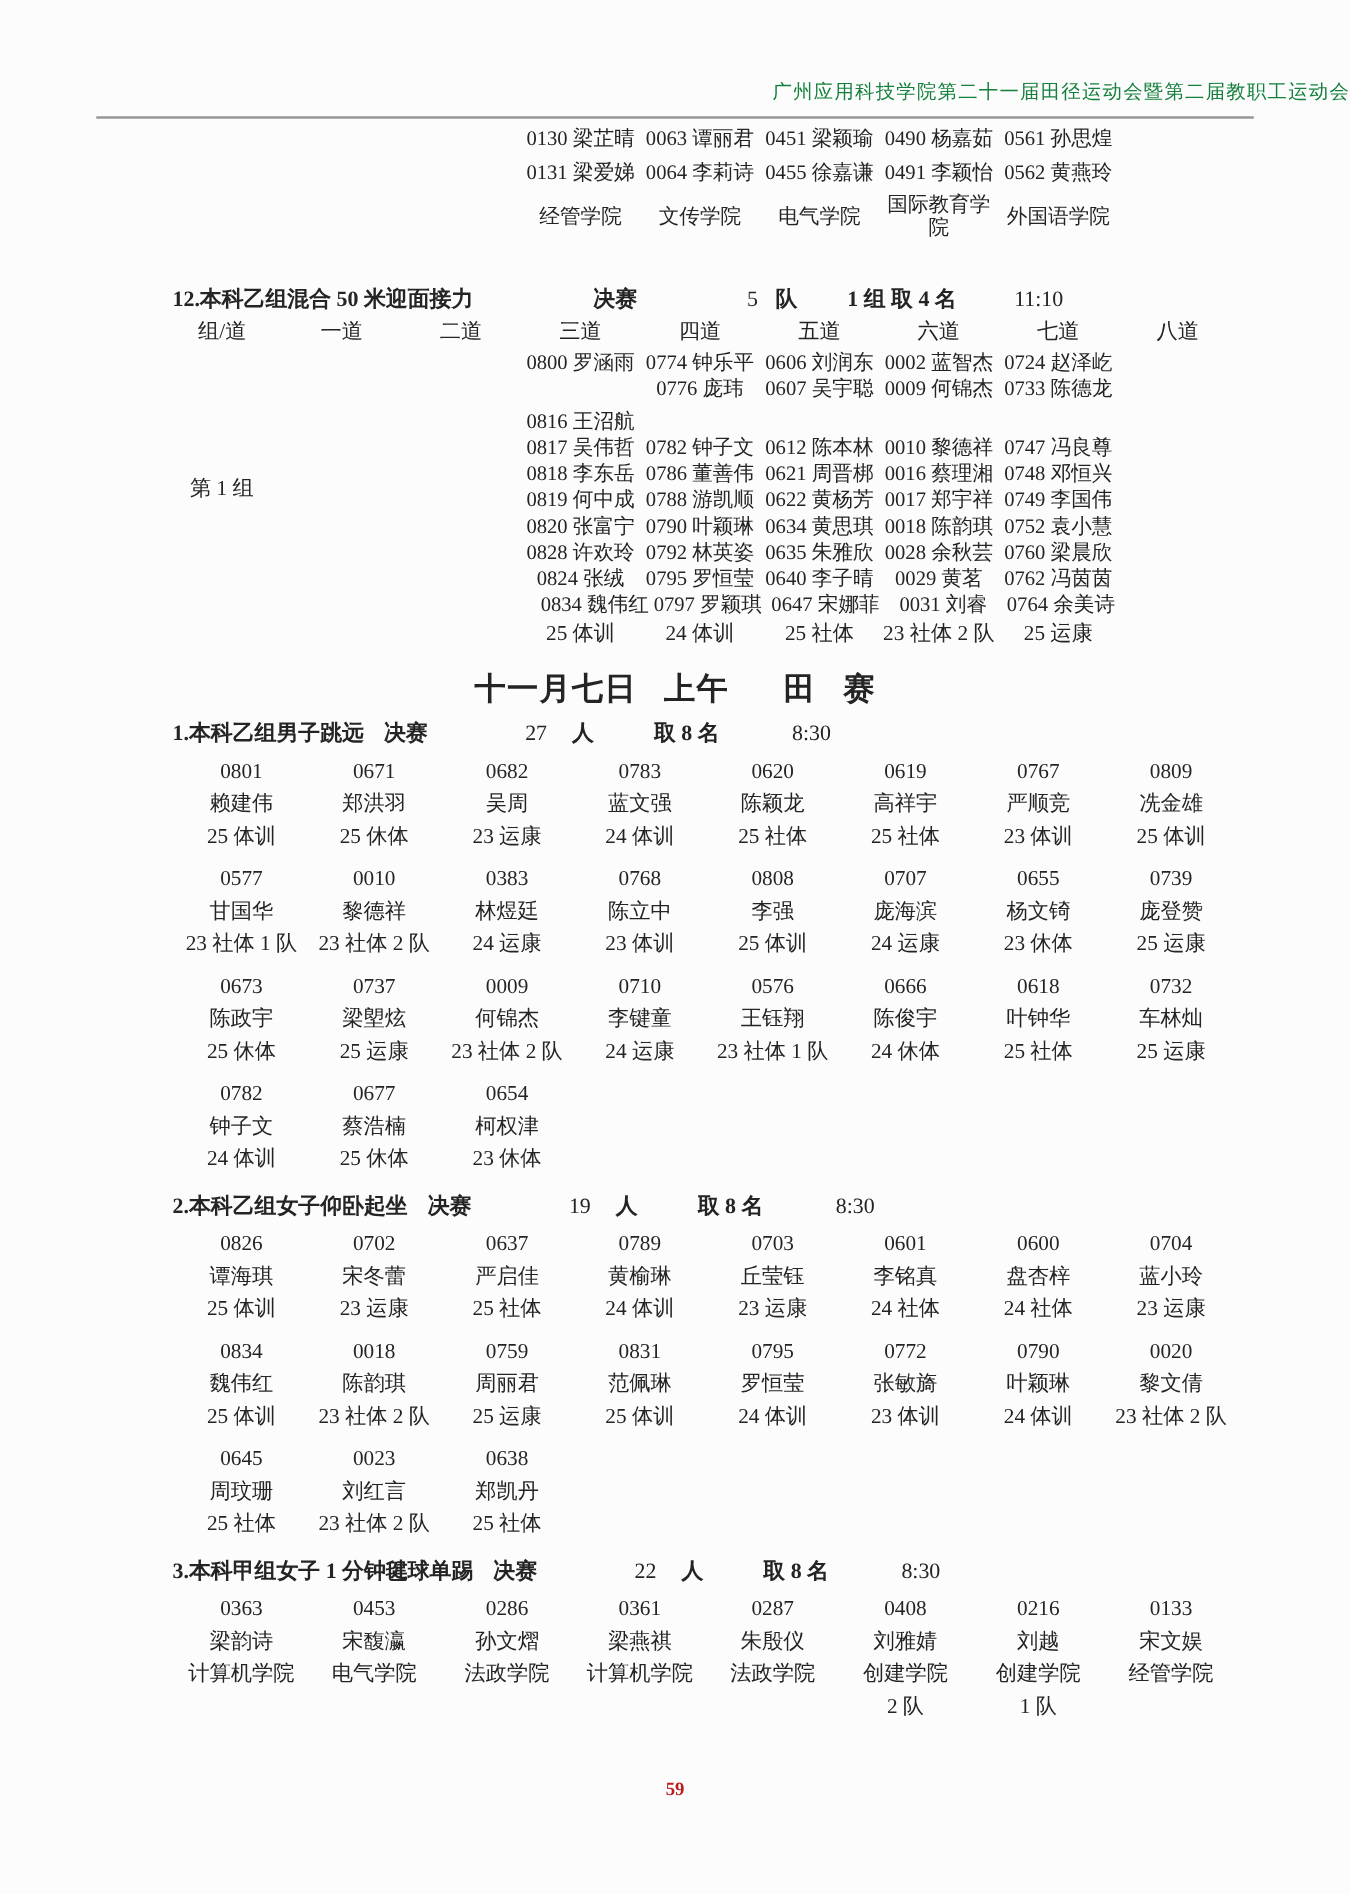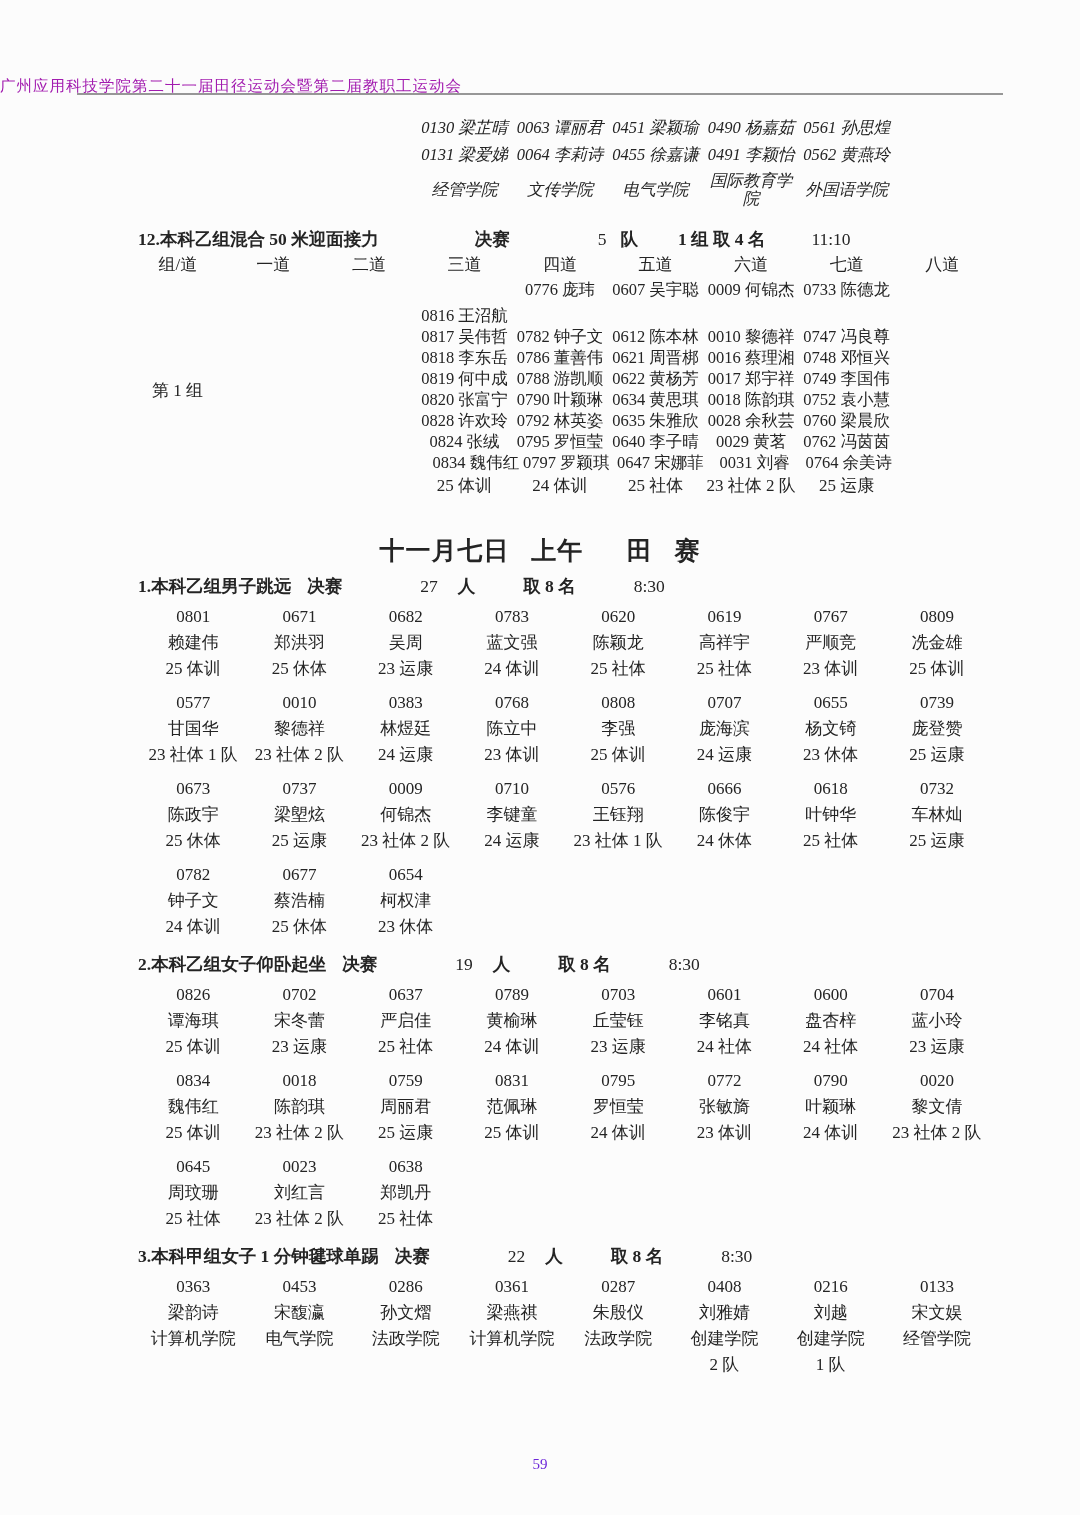"广州应用科技学院第二十一届田径运动会暨第二届教职工运动会" .doc-header { color: #a21caf -> #15803d; text-align: left -> right; top: 76px -> 63px }
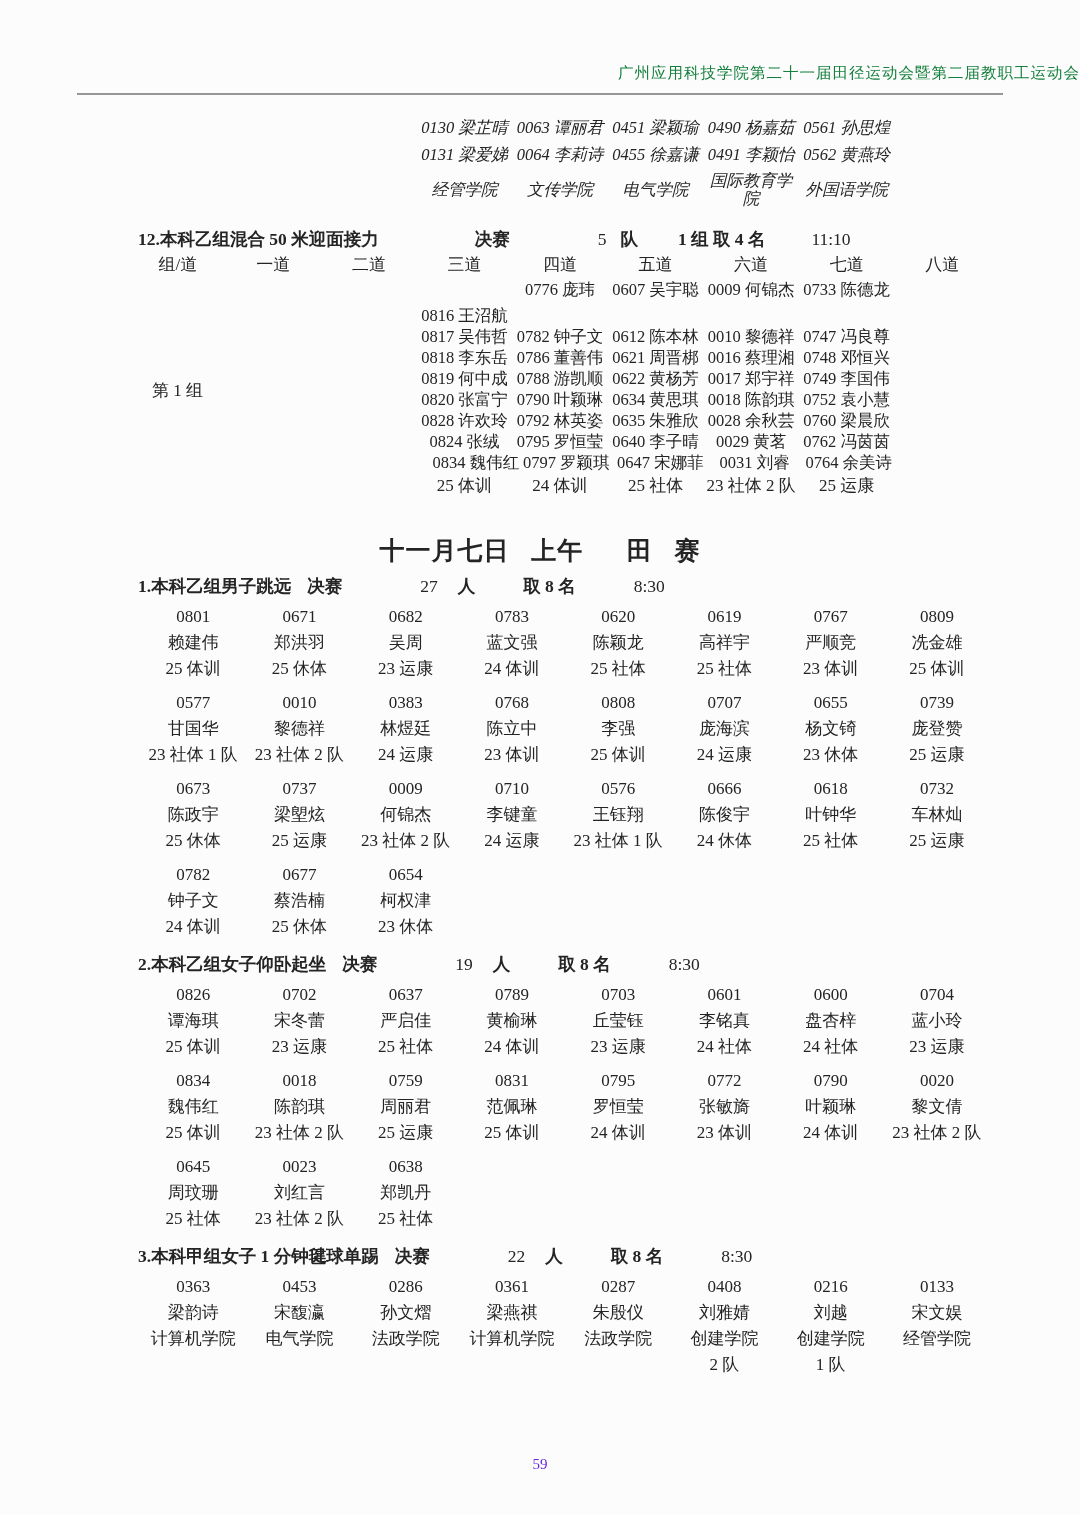"0130 梁芷晴" #continuation { font-style: italic -> none; top: 114px -> 97px }
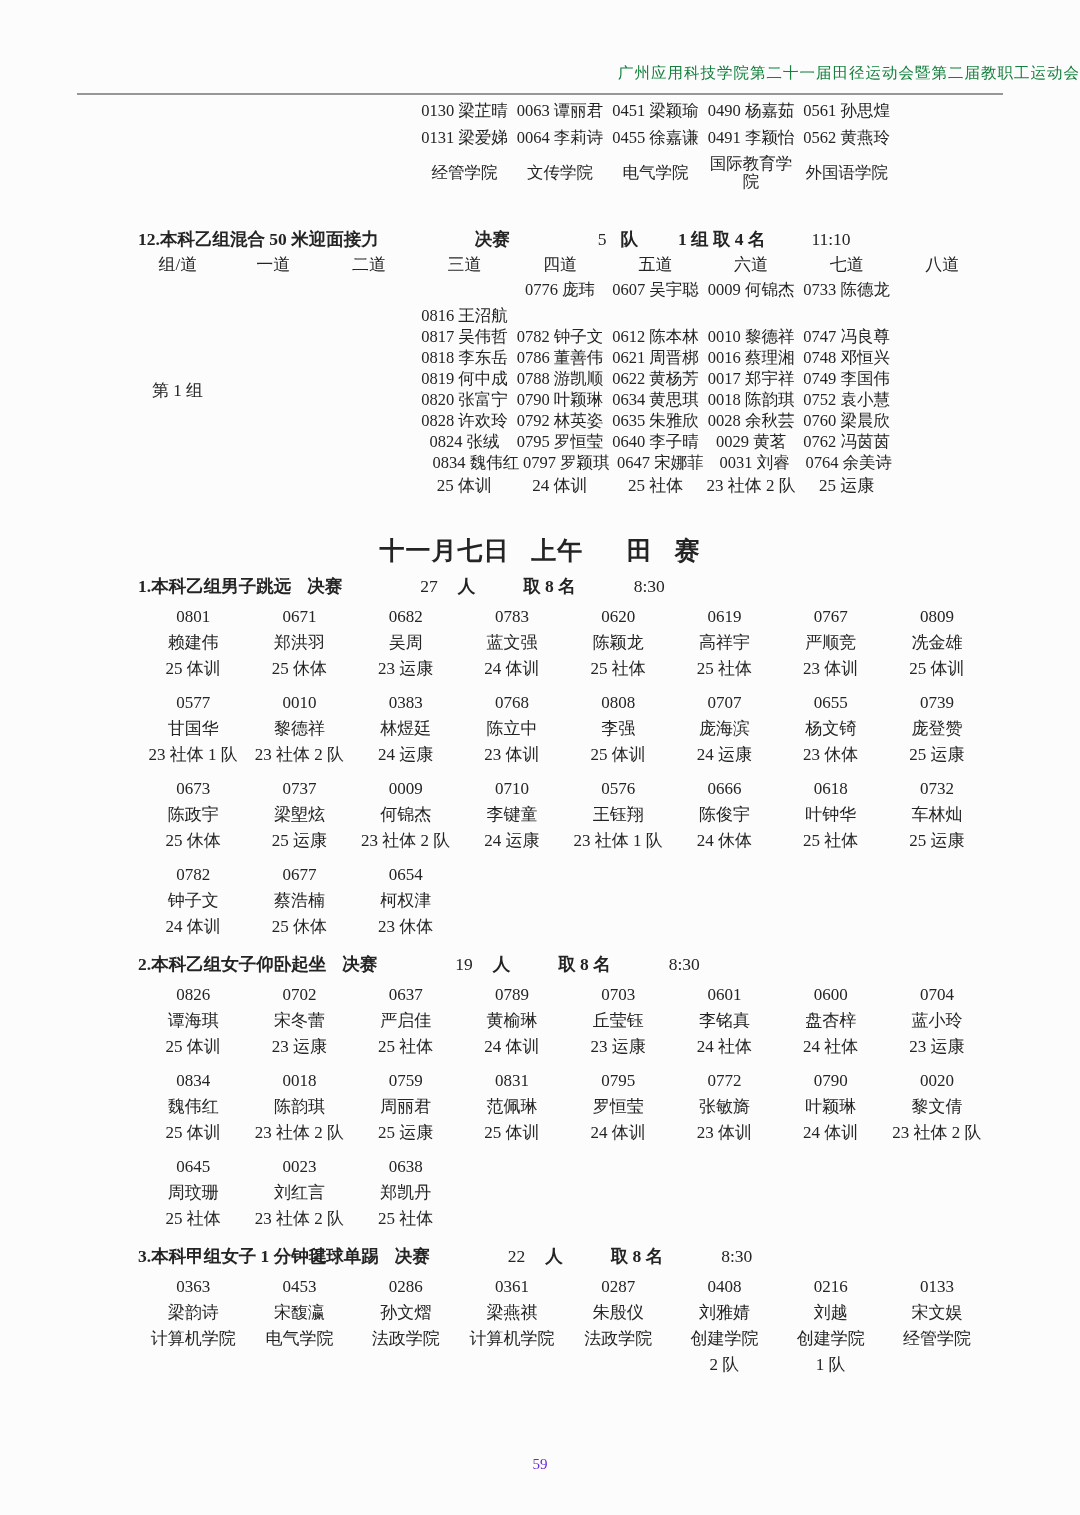"0800 罗涵雨" div.row9 { html: none -> <div> <div>0800 罗涵雨</div> <div>0774 钟乐平</div> <div>0606 刘润东</div> <div>0002 蓝智杰</div> <div>0724 赵泽屹</div> </div> }
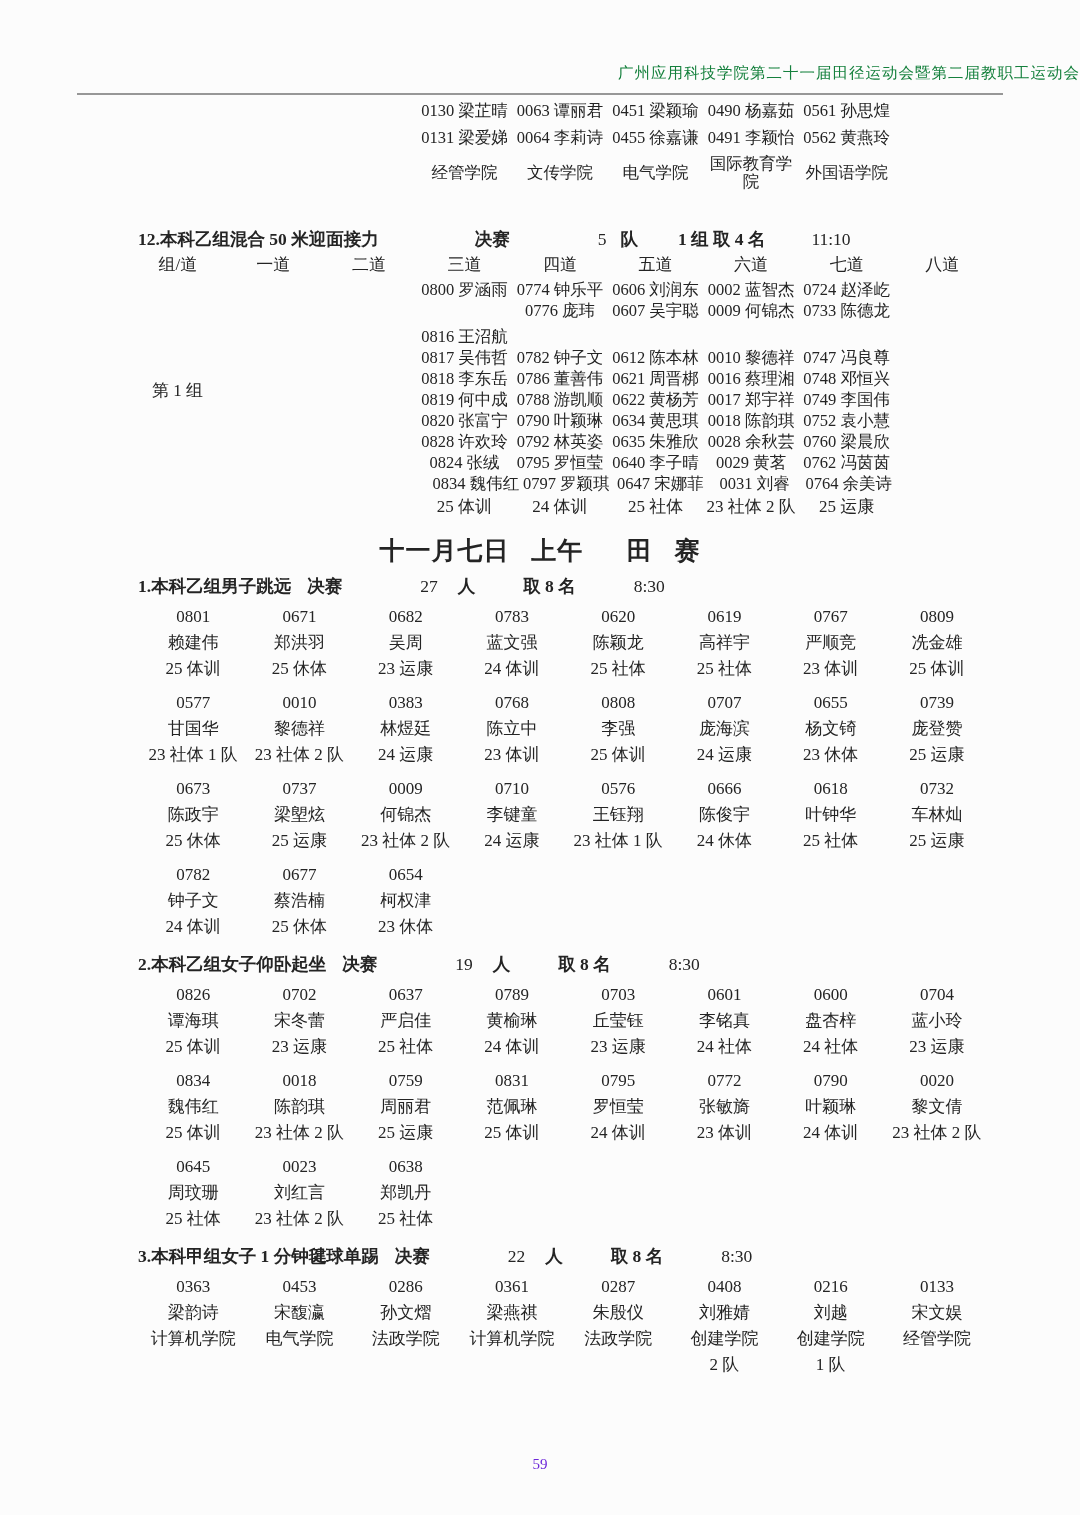"59" .page-number { color: #6d28d9 -> #b91c1c; font-weight: none -> bold; top: 1456px -> 1424px }
